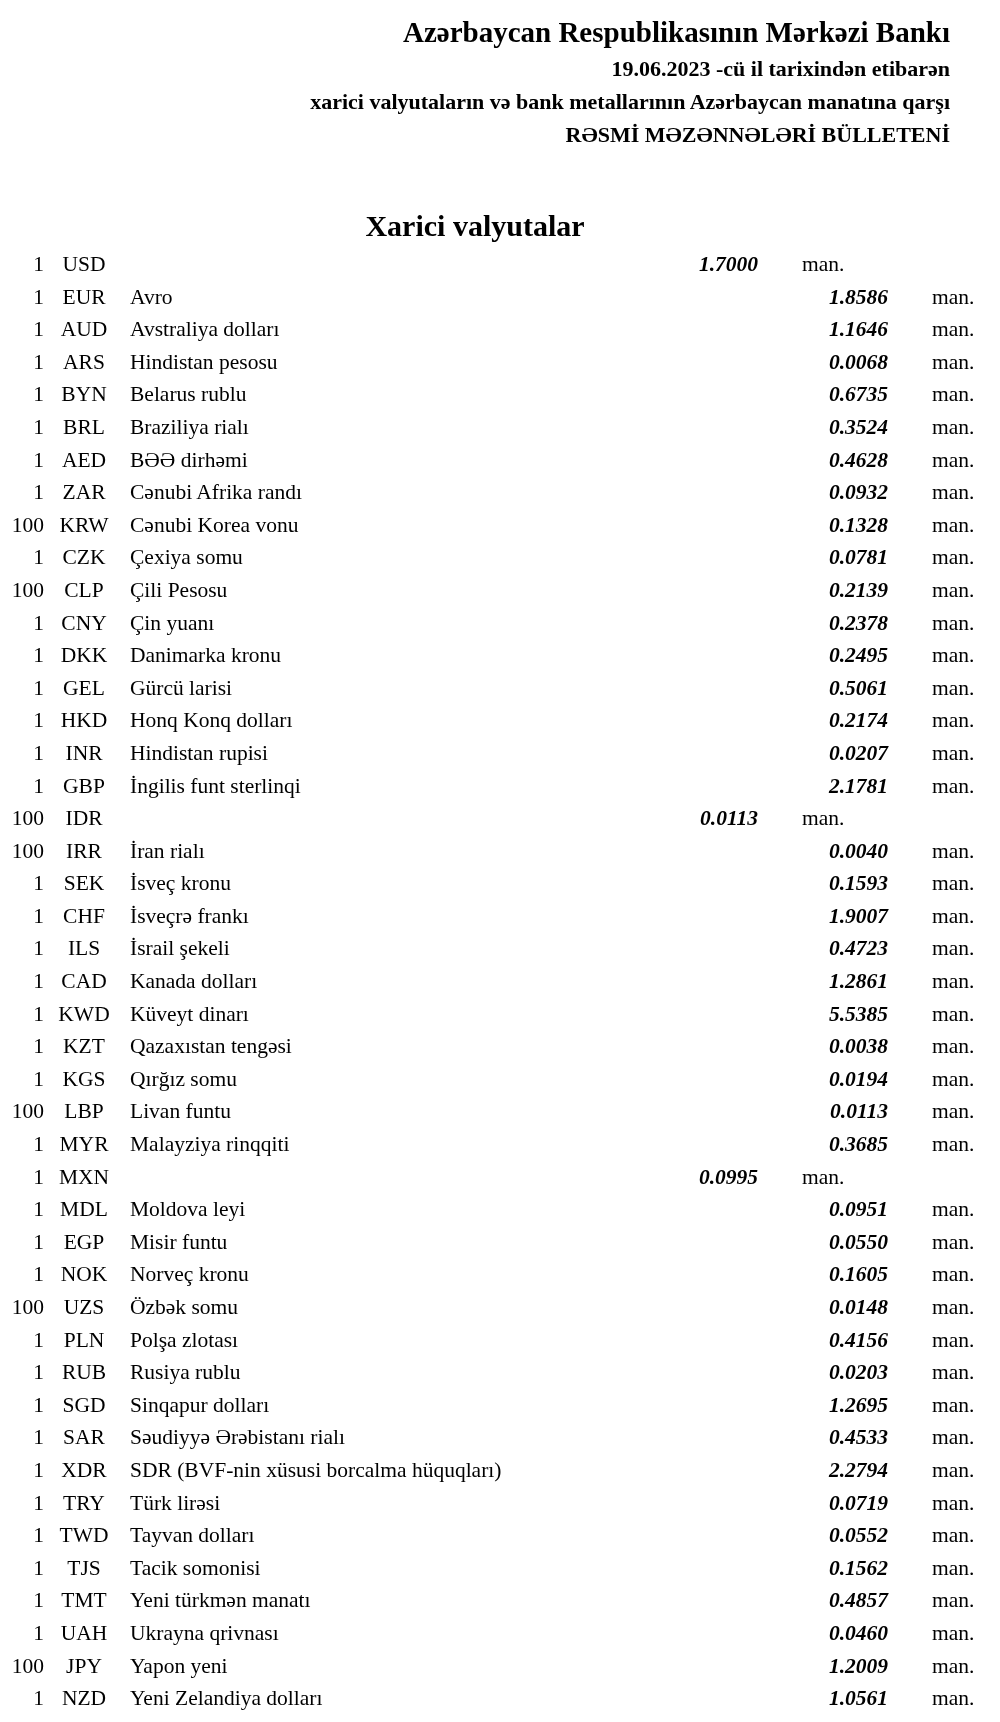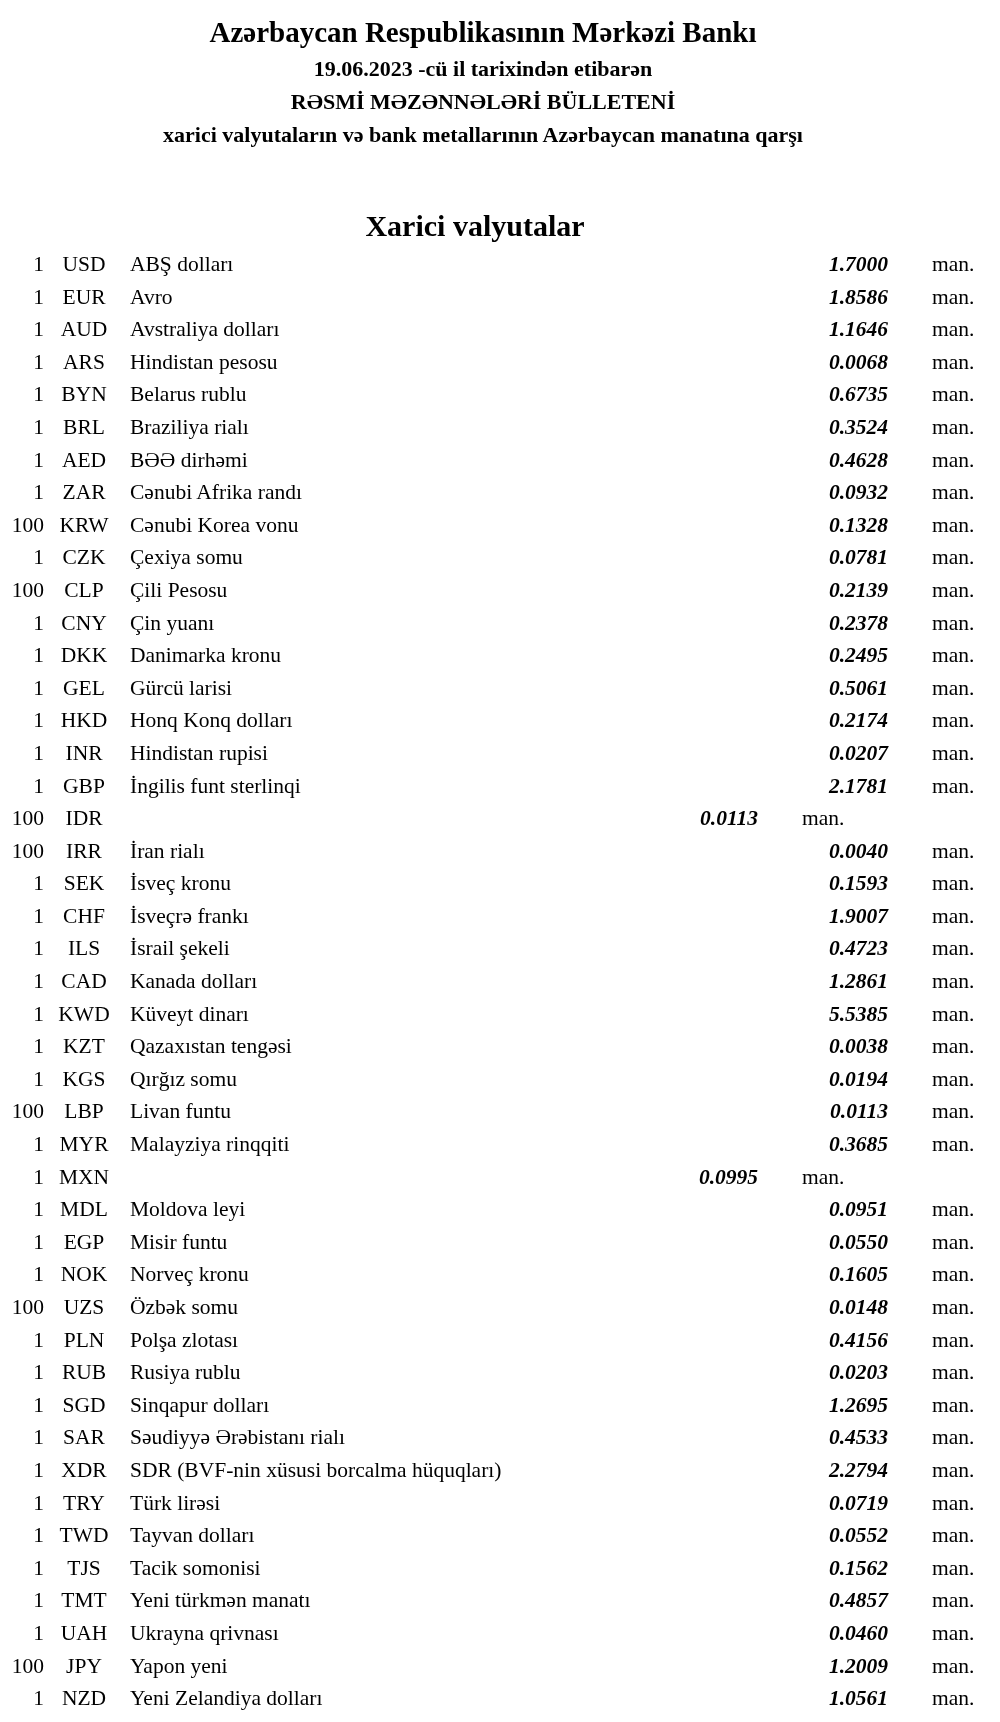"Azərbaycan Respublikasının Mərkəzi Bankı" .header { margin-left: 8px -> none; text-align: center -> right }
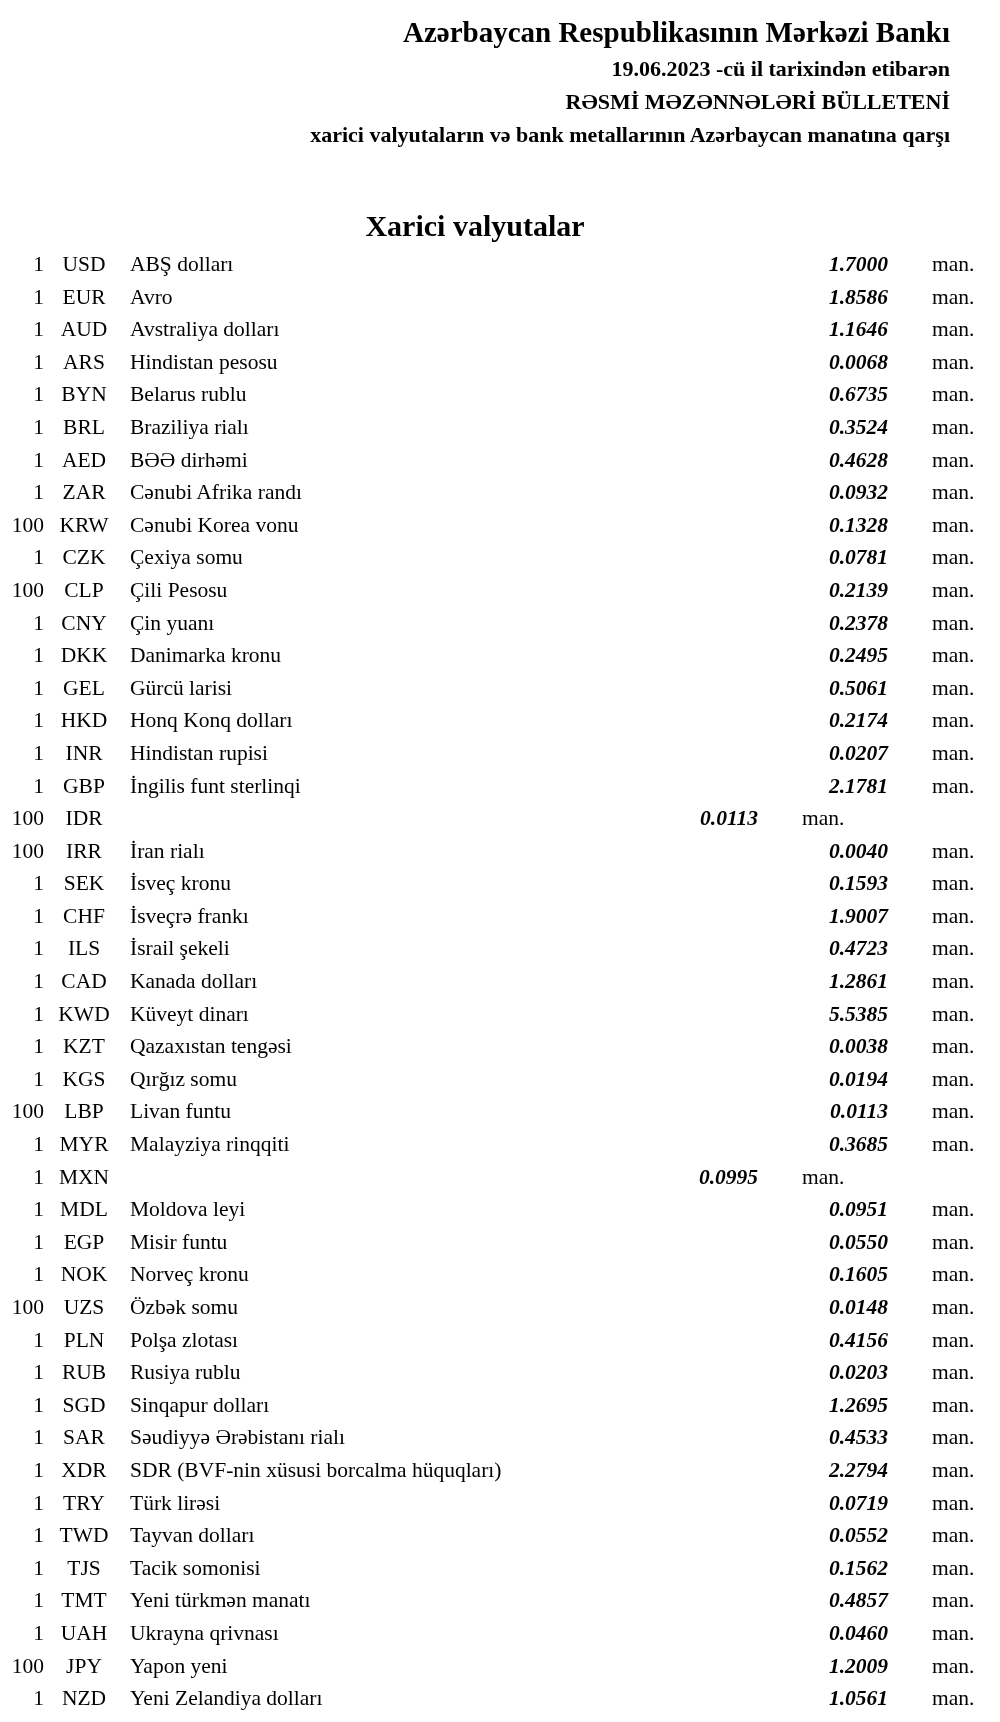"RƏSMİ MƏZƏNNƏLƏRİ BÜLLETENİ" div.doc-subline { order: before "xarici valyutaların və bank metallarının" -> after "xarici valyutaların və bank metallarının" }
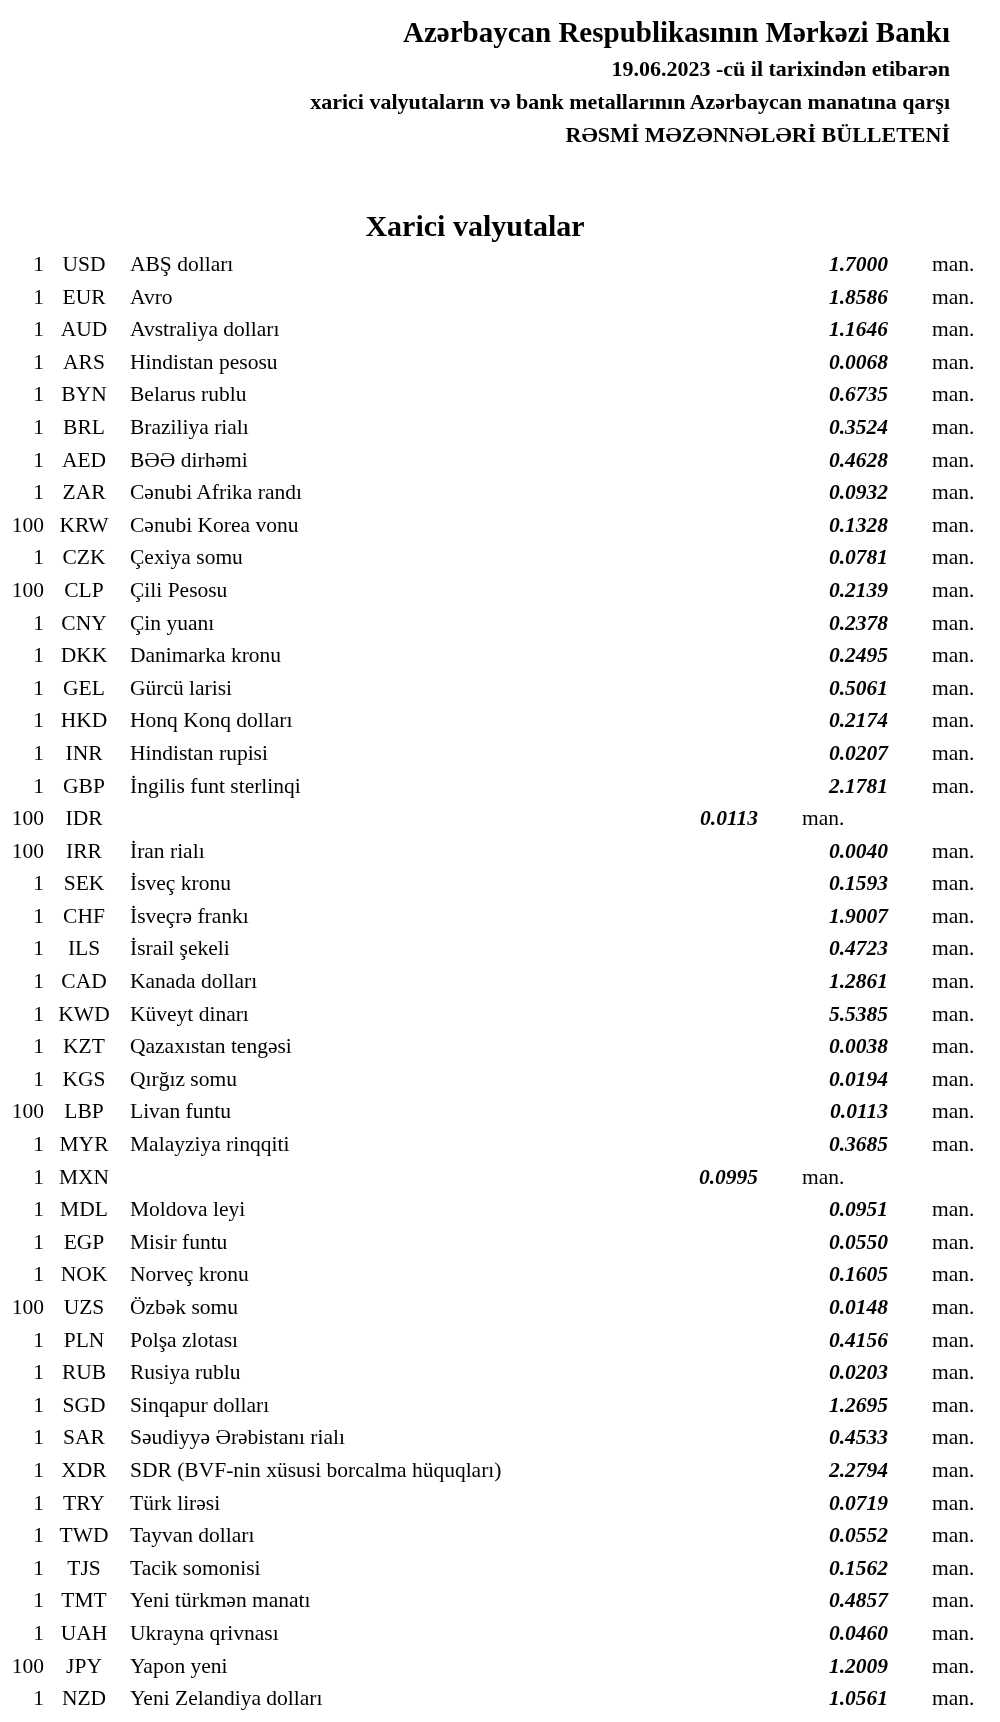"ABŞ dolları" span.cell-name { html: <span>ABŞ dolları</span> -> none }
